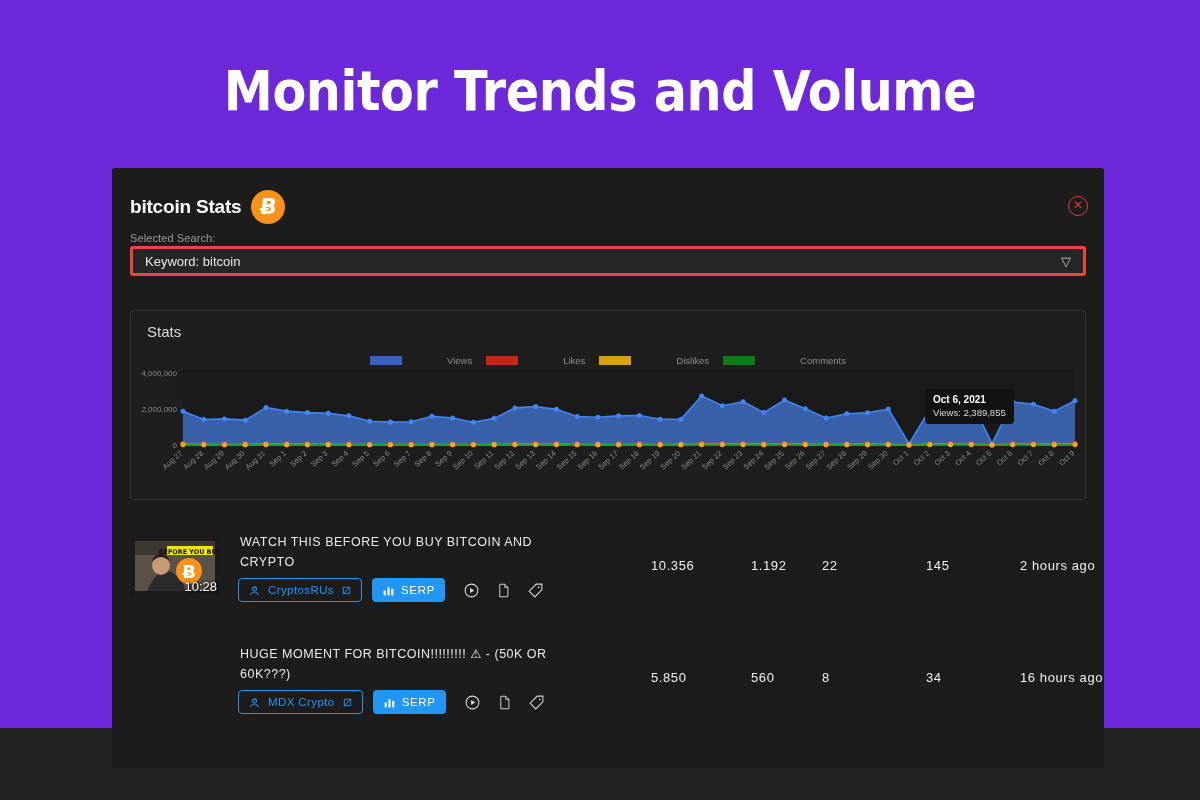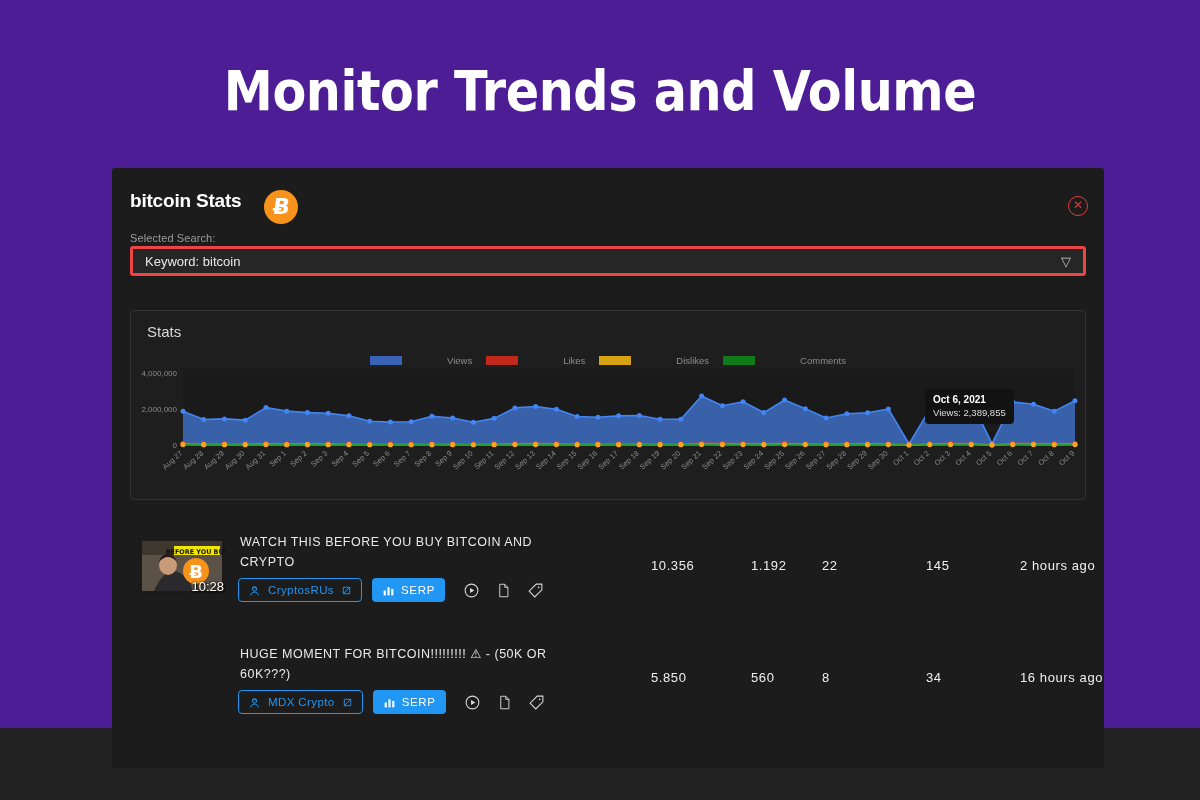"Monitor Trends and Volume" #page { background: #4c1d95 -> #6d28d9 }
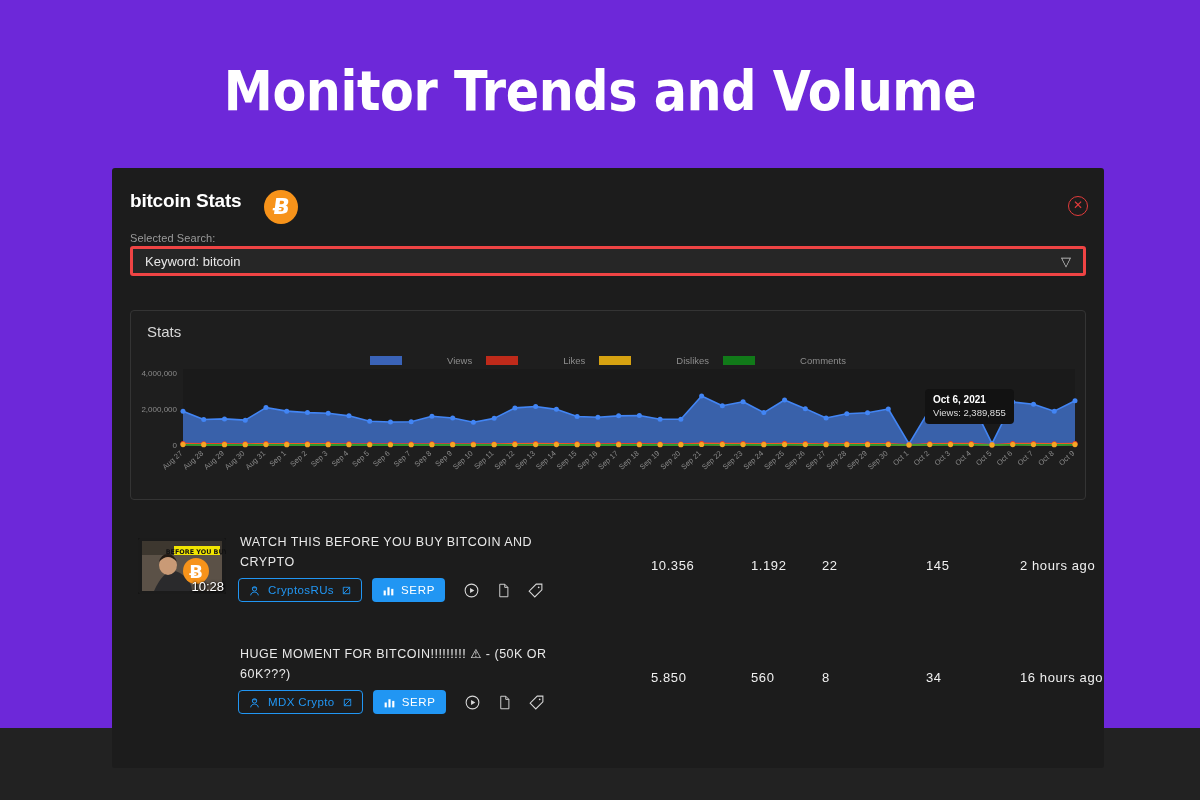"bitcoin Stats" .card-head { align-items: flex-start -> center; gap: 23px -> 10px }
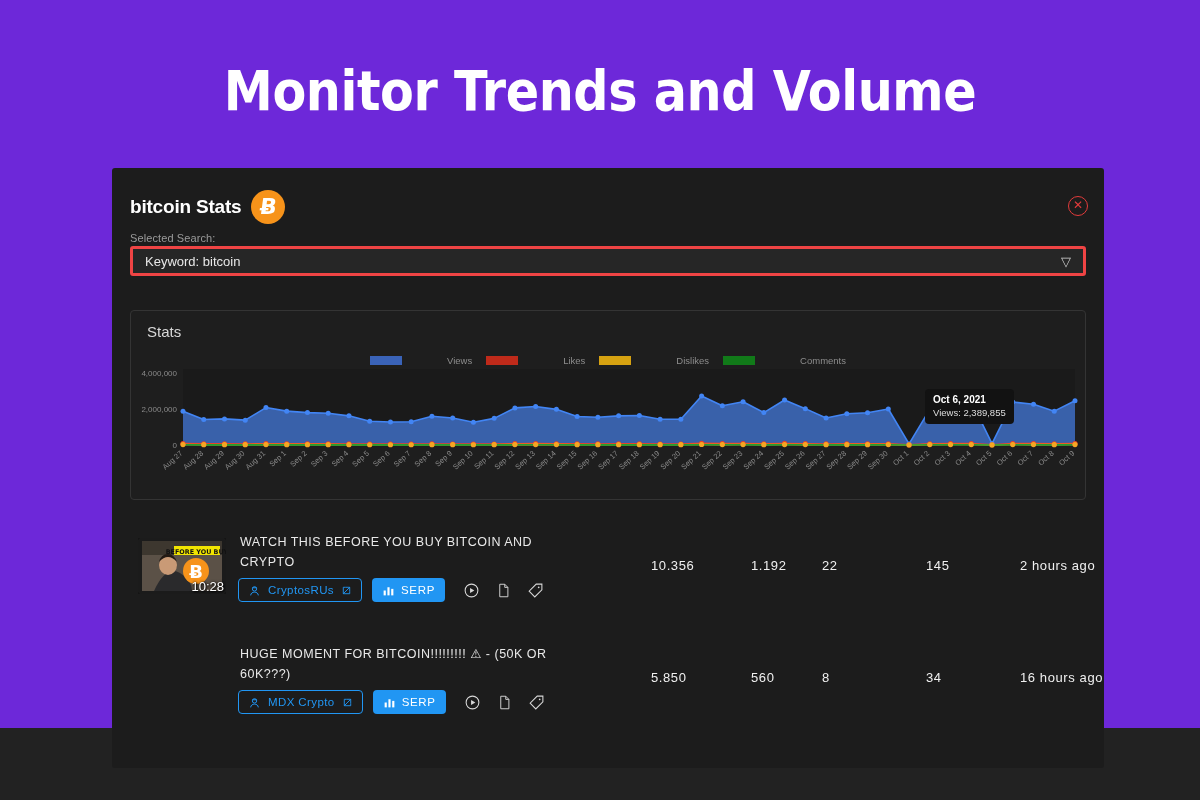"BEFORE YOU BUY" .thumb { left: 8px -> 1px }
